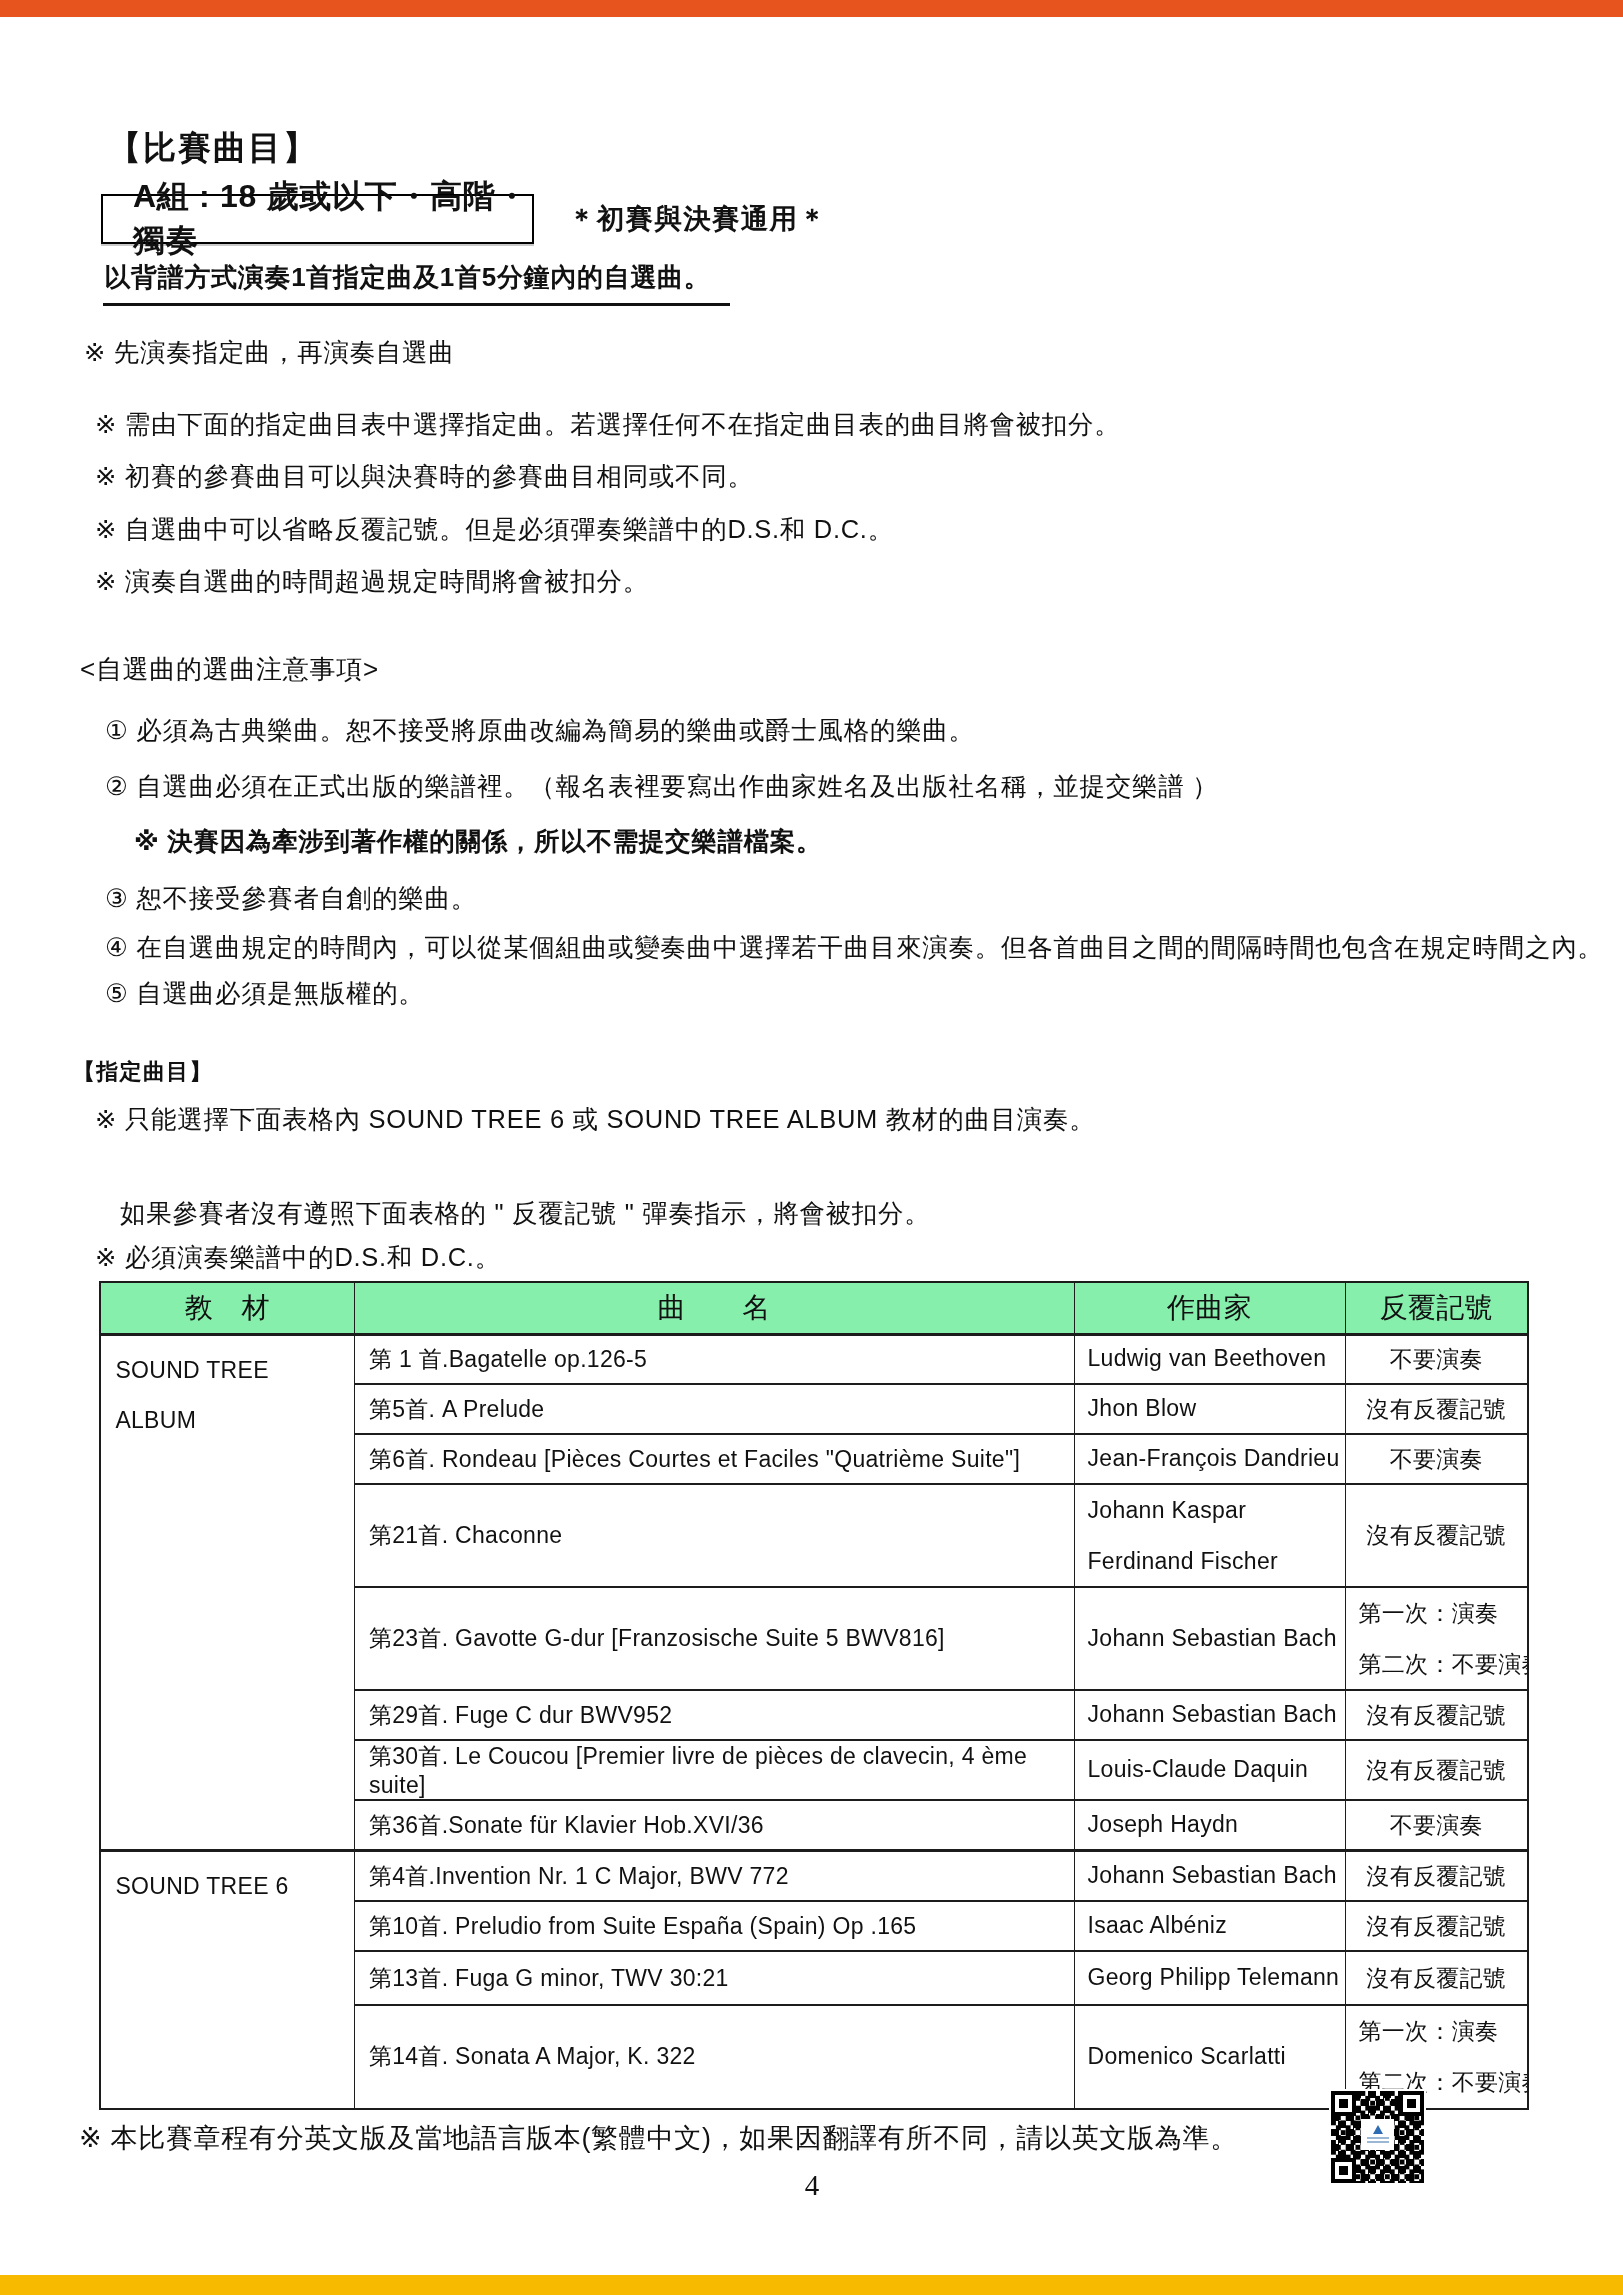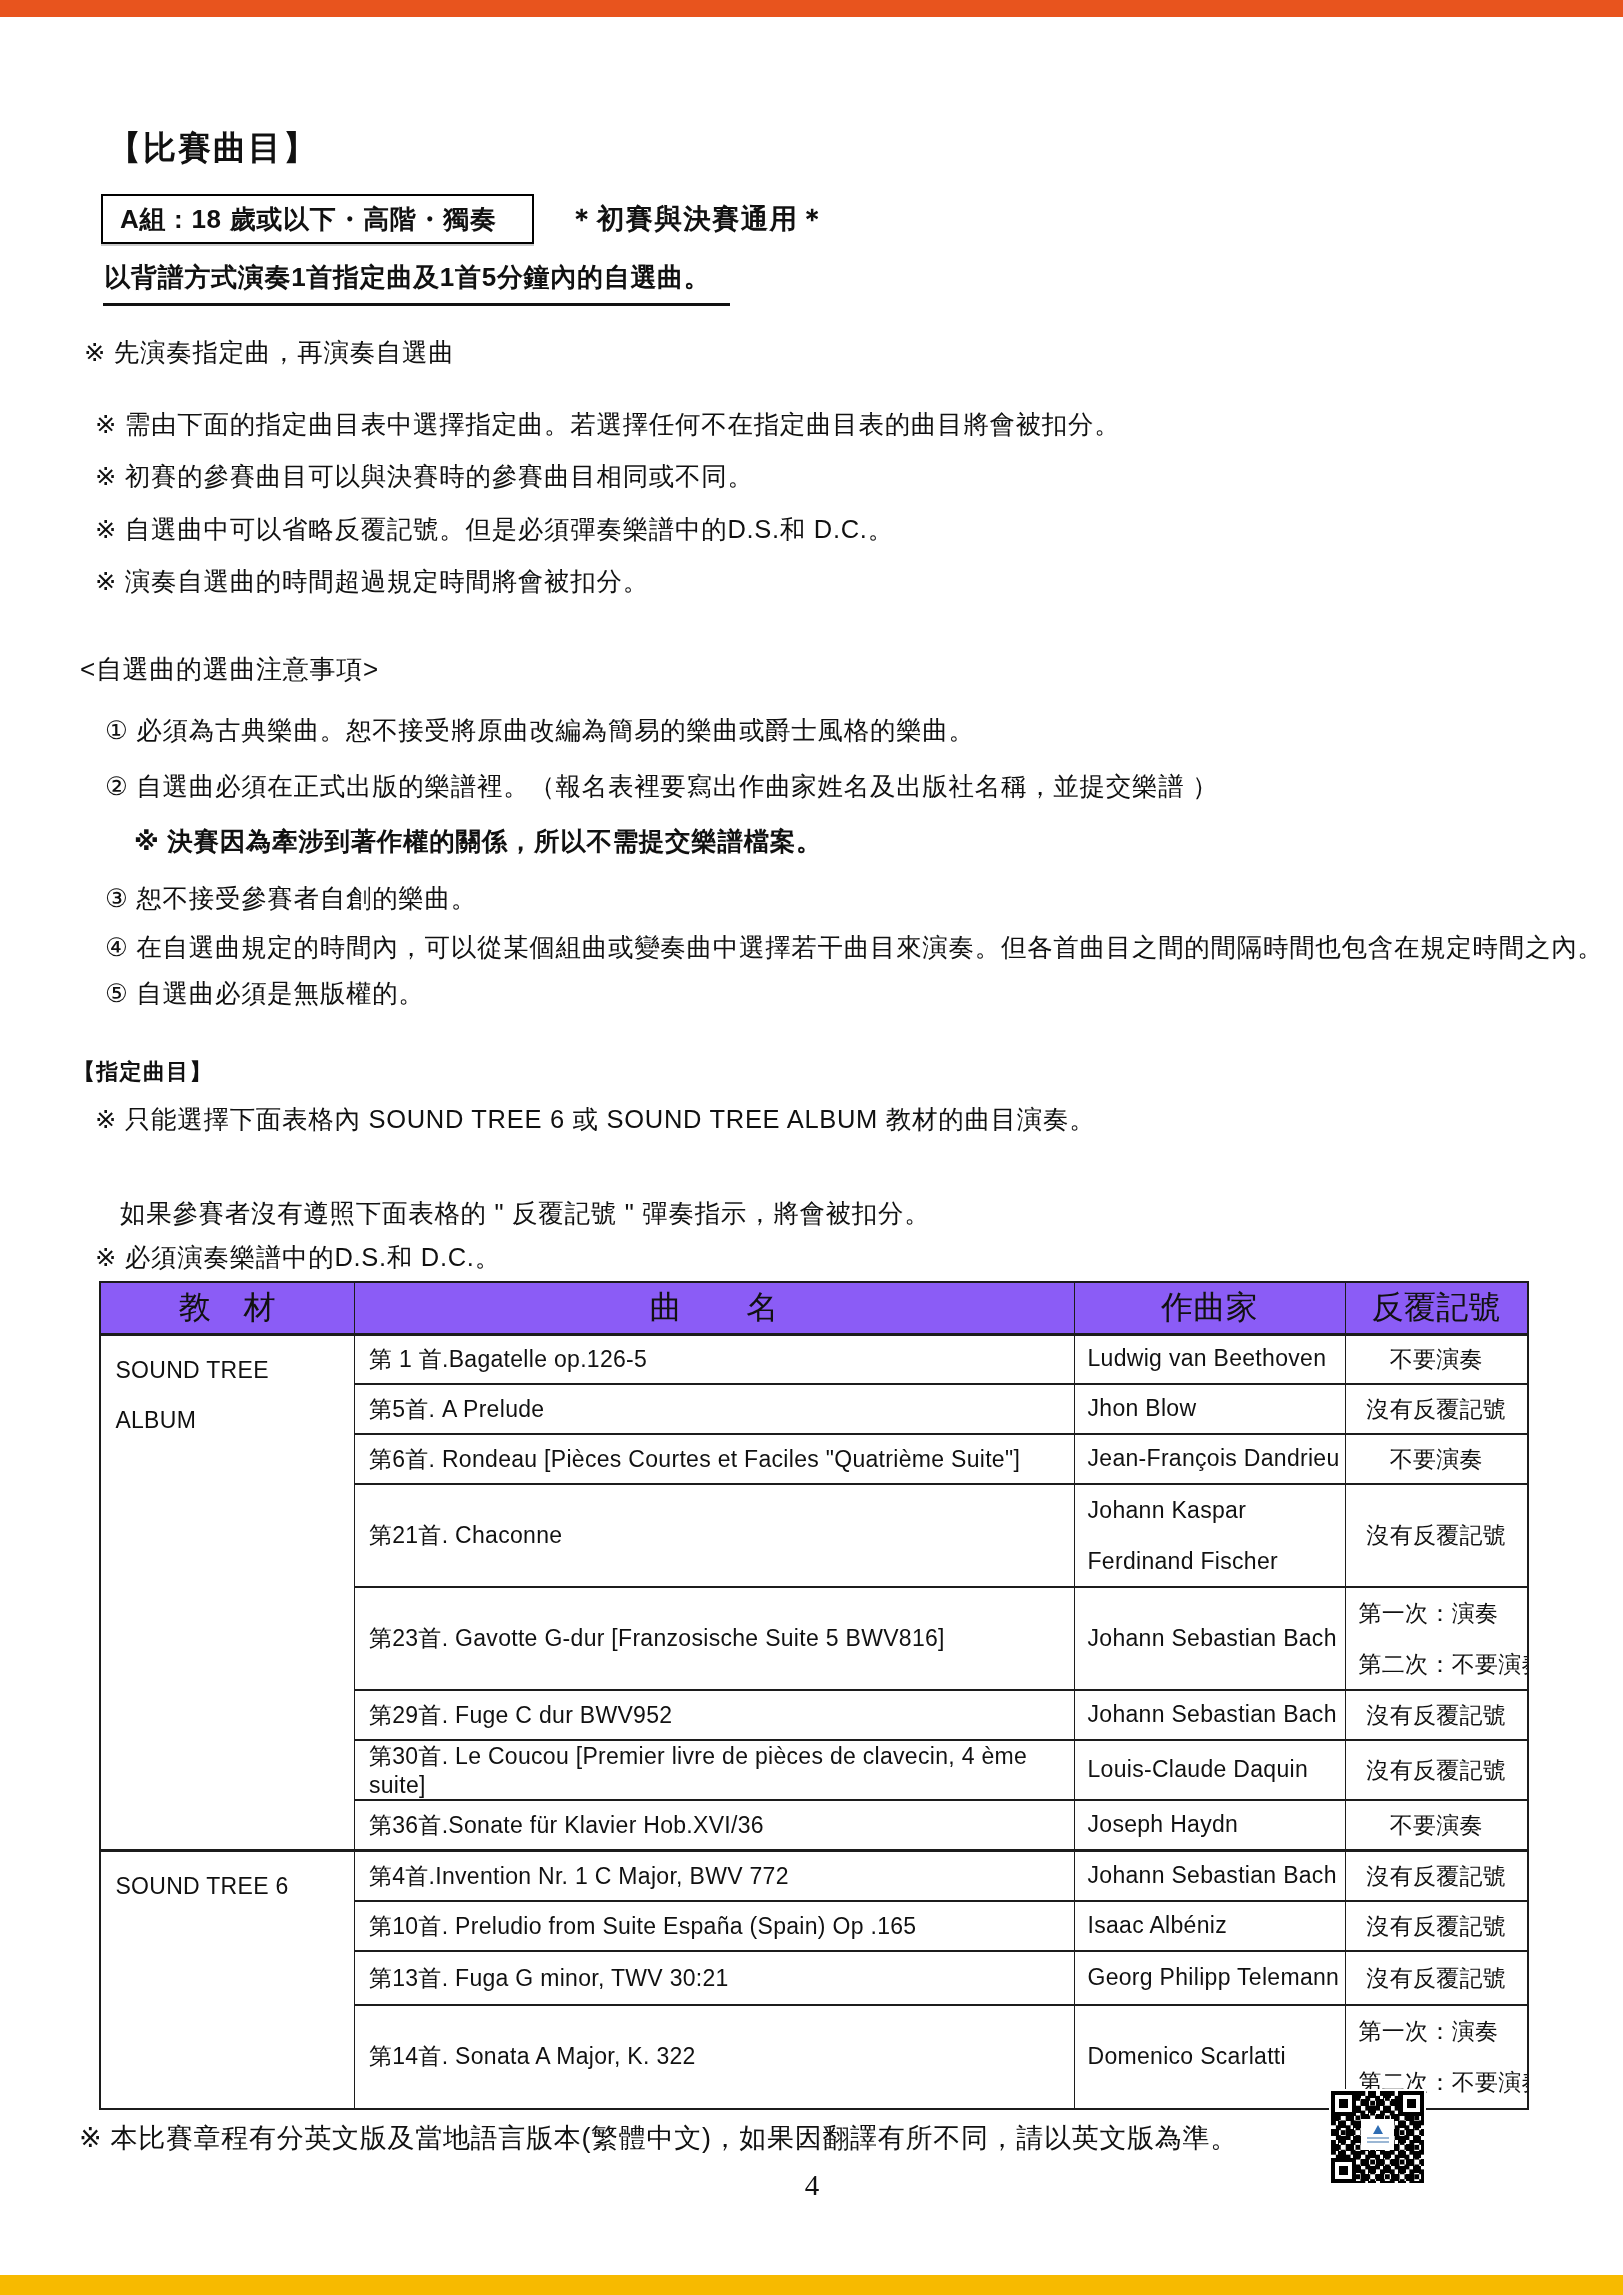"A組 : 18 歲或以下・高階・獨奏" #group-box { font-size: 26px -> 32px; padding-left: 17px -> 30px }
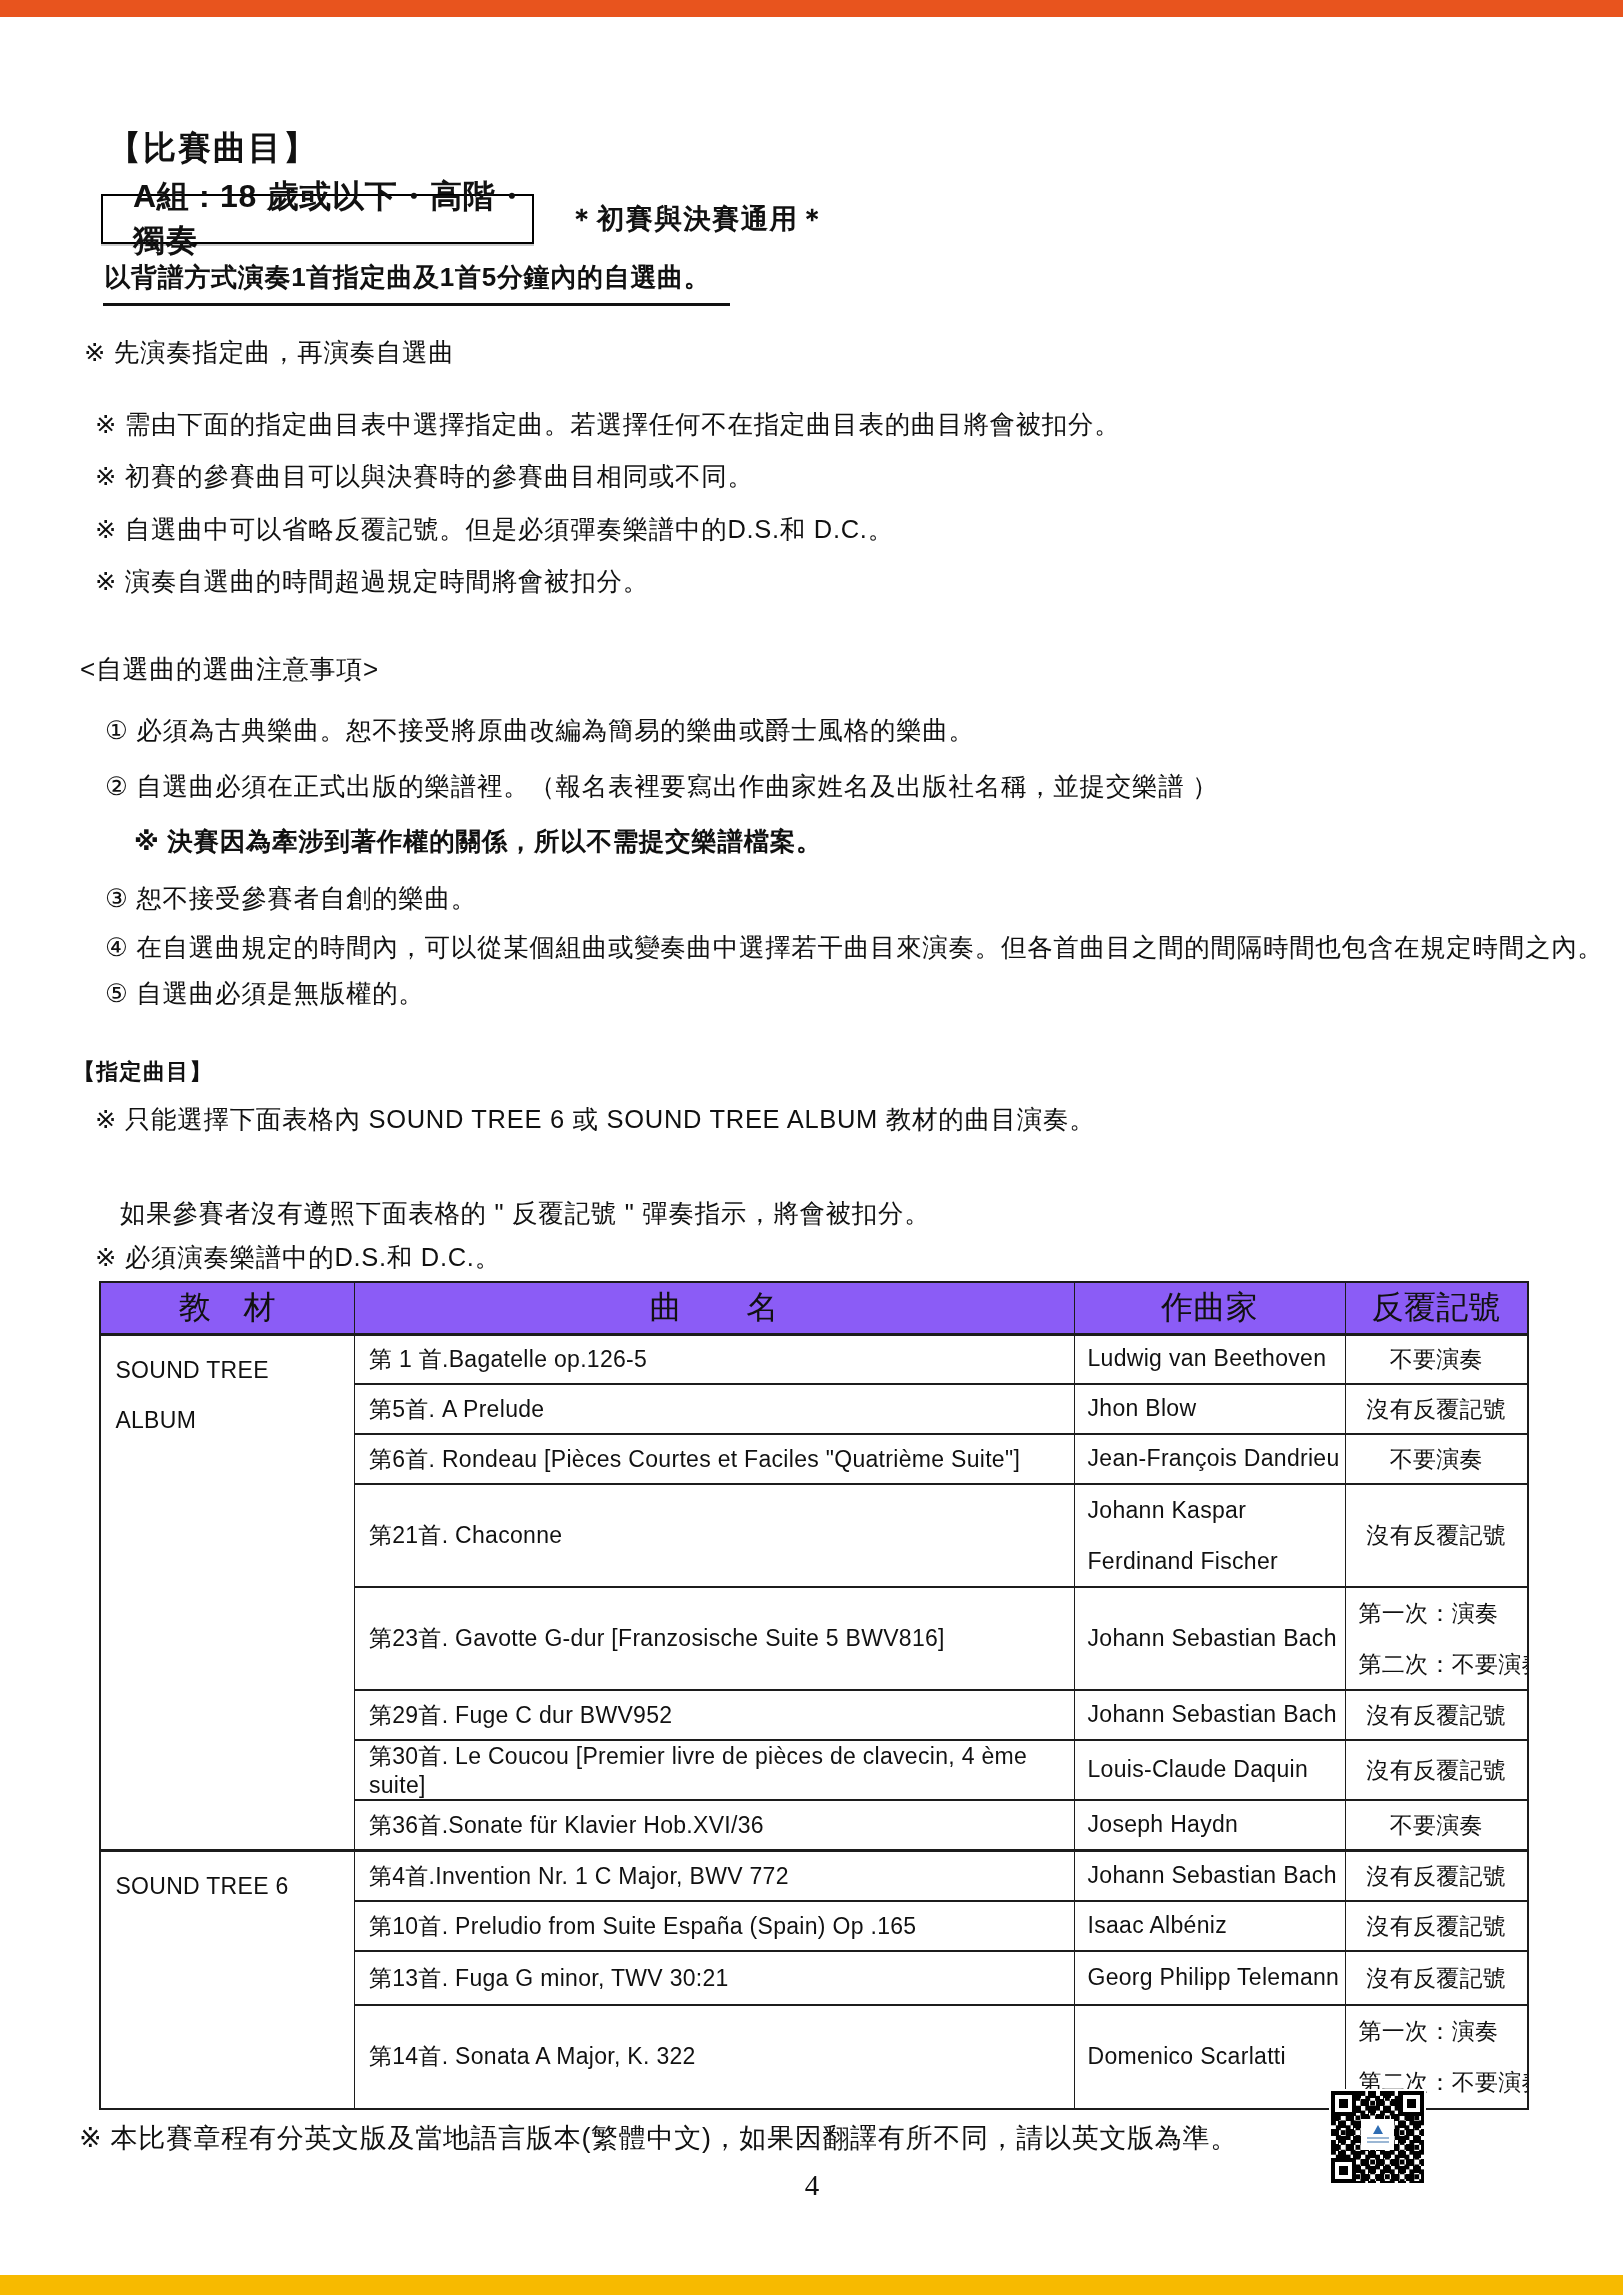"教 材" #song-table th { background: #8b5cf6 -> #86efac; font-size: 32px -> 28px }
